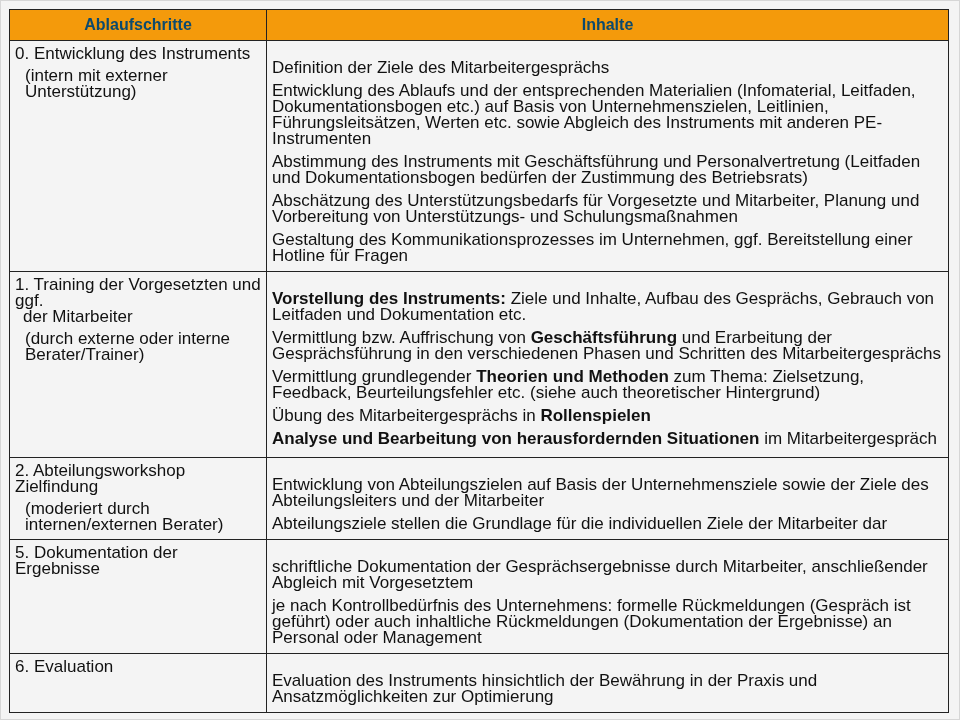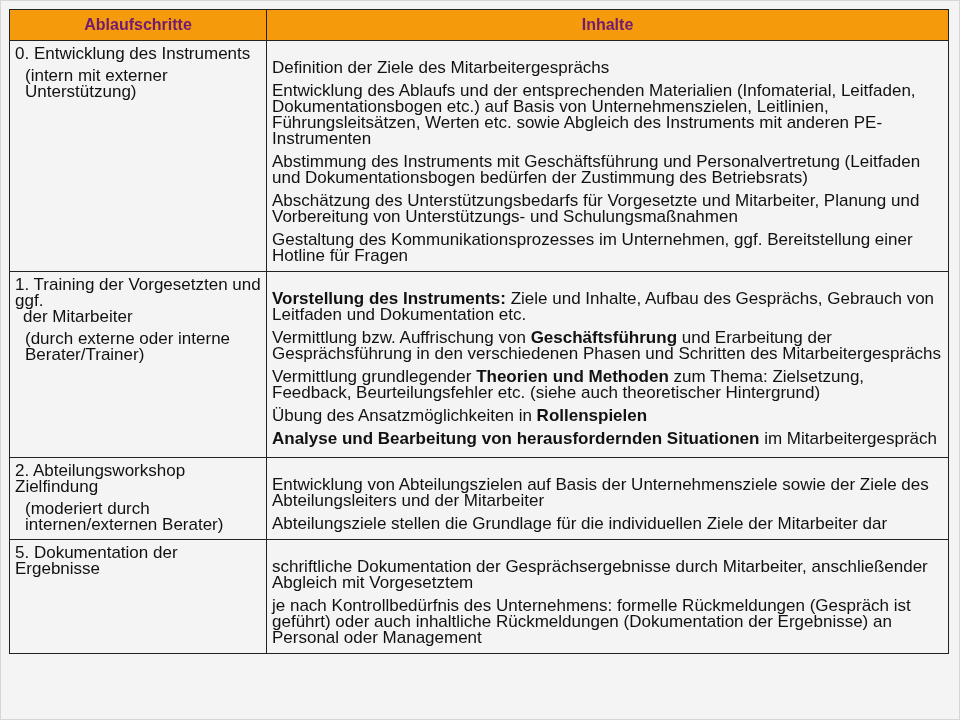"Ablaufschritte" table.main th { color: #701a75 -> #0c4a6e }
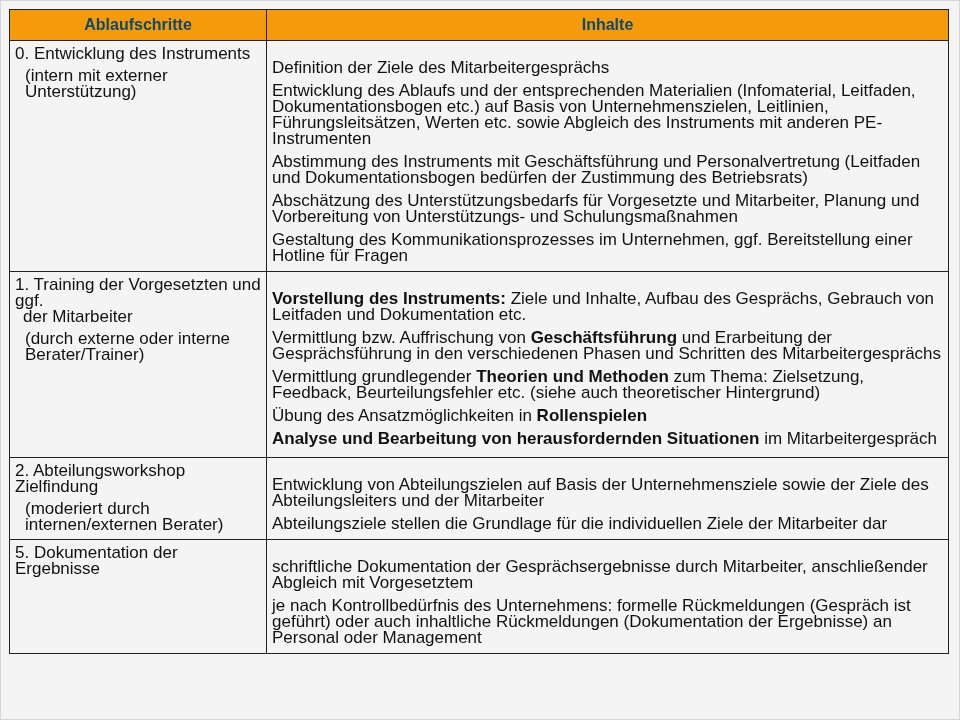"Übung des Ansatzmöglichkeiten in" span { text: Ansatzmöglichkeiten -> Mitarbeitergesprächs }
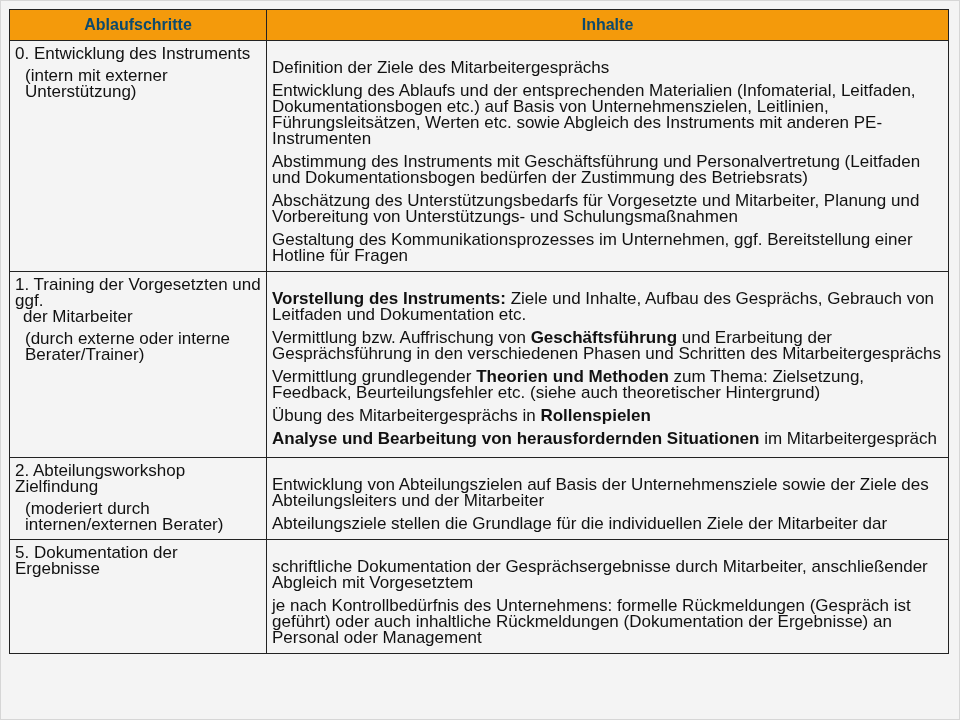"6. Evaluation" tr.r6 { html: none -> <tr> <td> <div><span>6. Evaluation</span></div> </td> <td> <p><span>Evaluation des Instruments hinsichtlich der Bewährung in der Praxis und Ansatzmöglichkeiten zur Optimierung</span></p> </td> </tr> }
